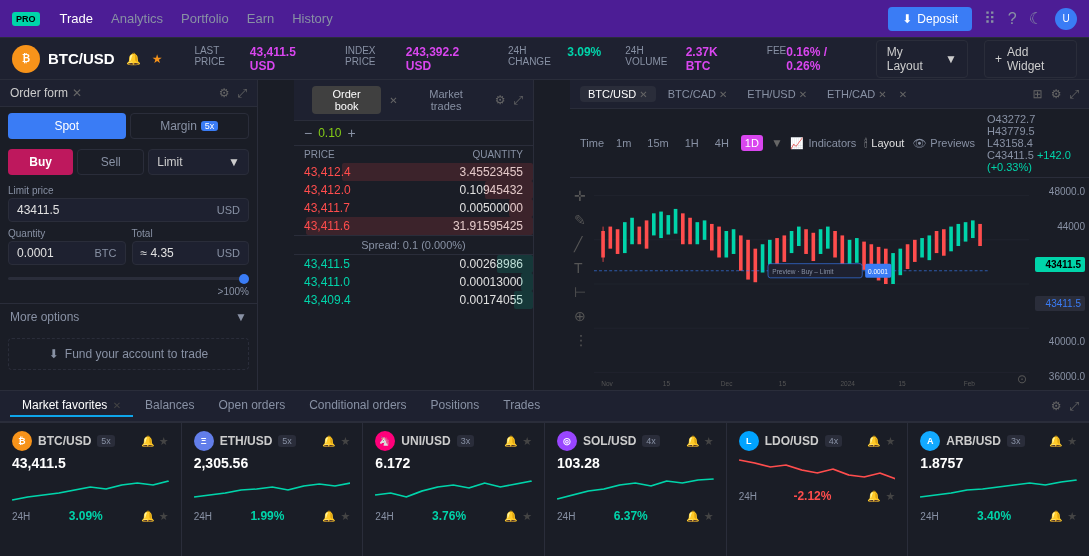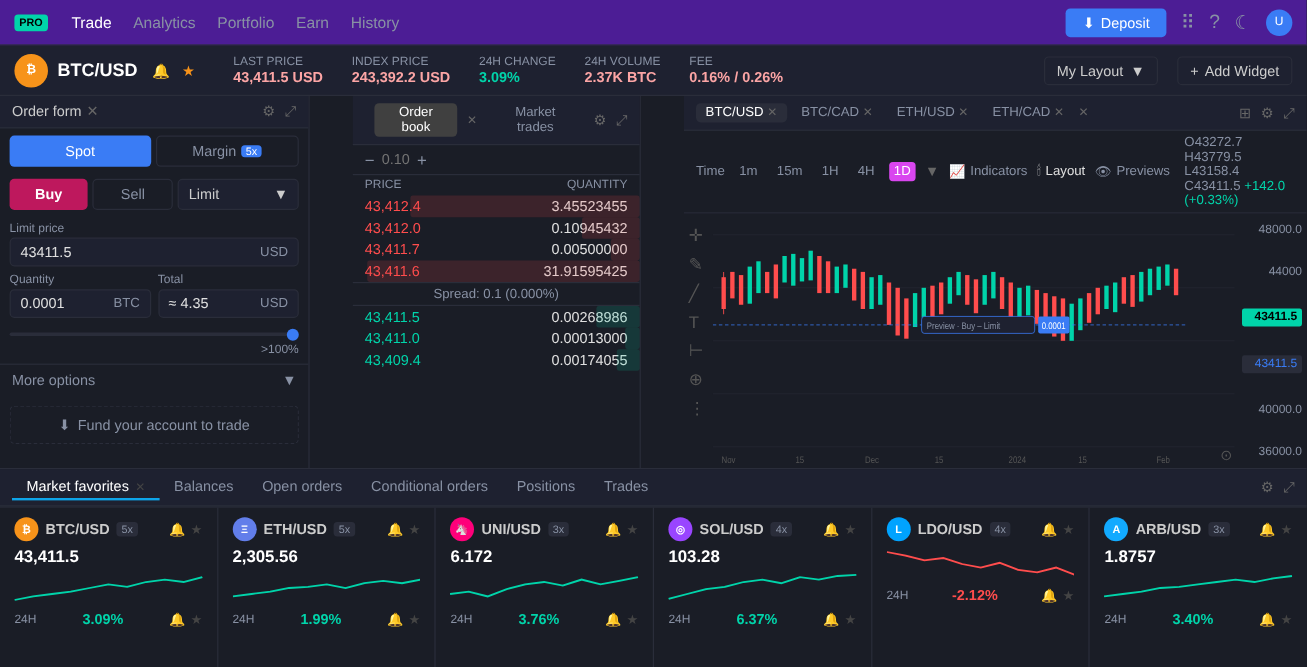"LAST PRICE" .stat { flex-direction: column -> row }
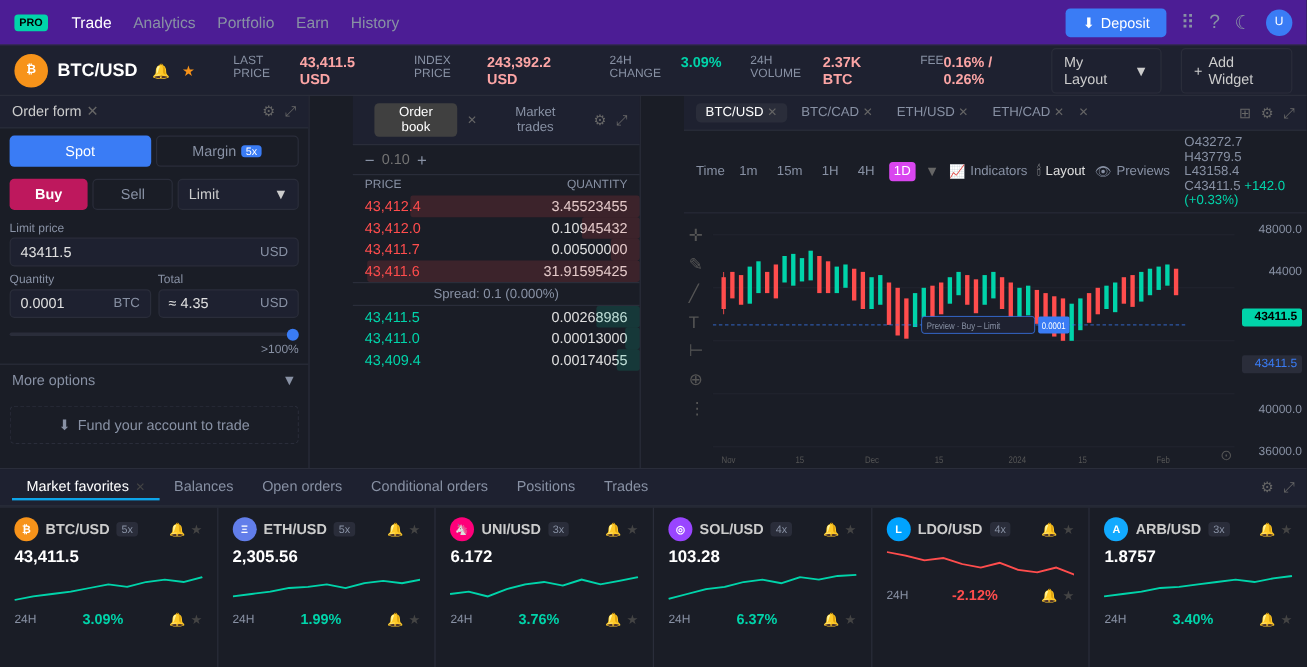"43,411.5 USD" .stat-value { color: #fca5a5 -> #d946ef }
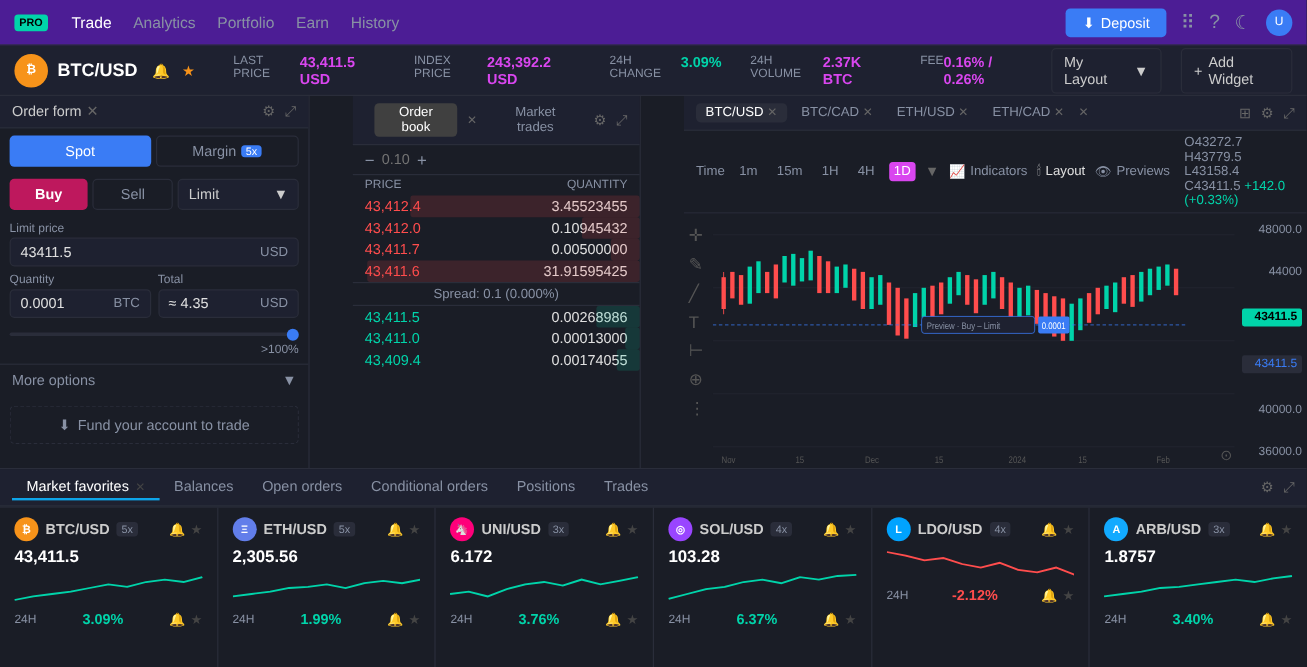"0.10" .ob-spread-val { color: #737373 -> #84cc16 }
